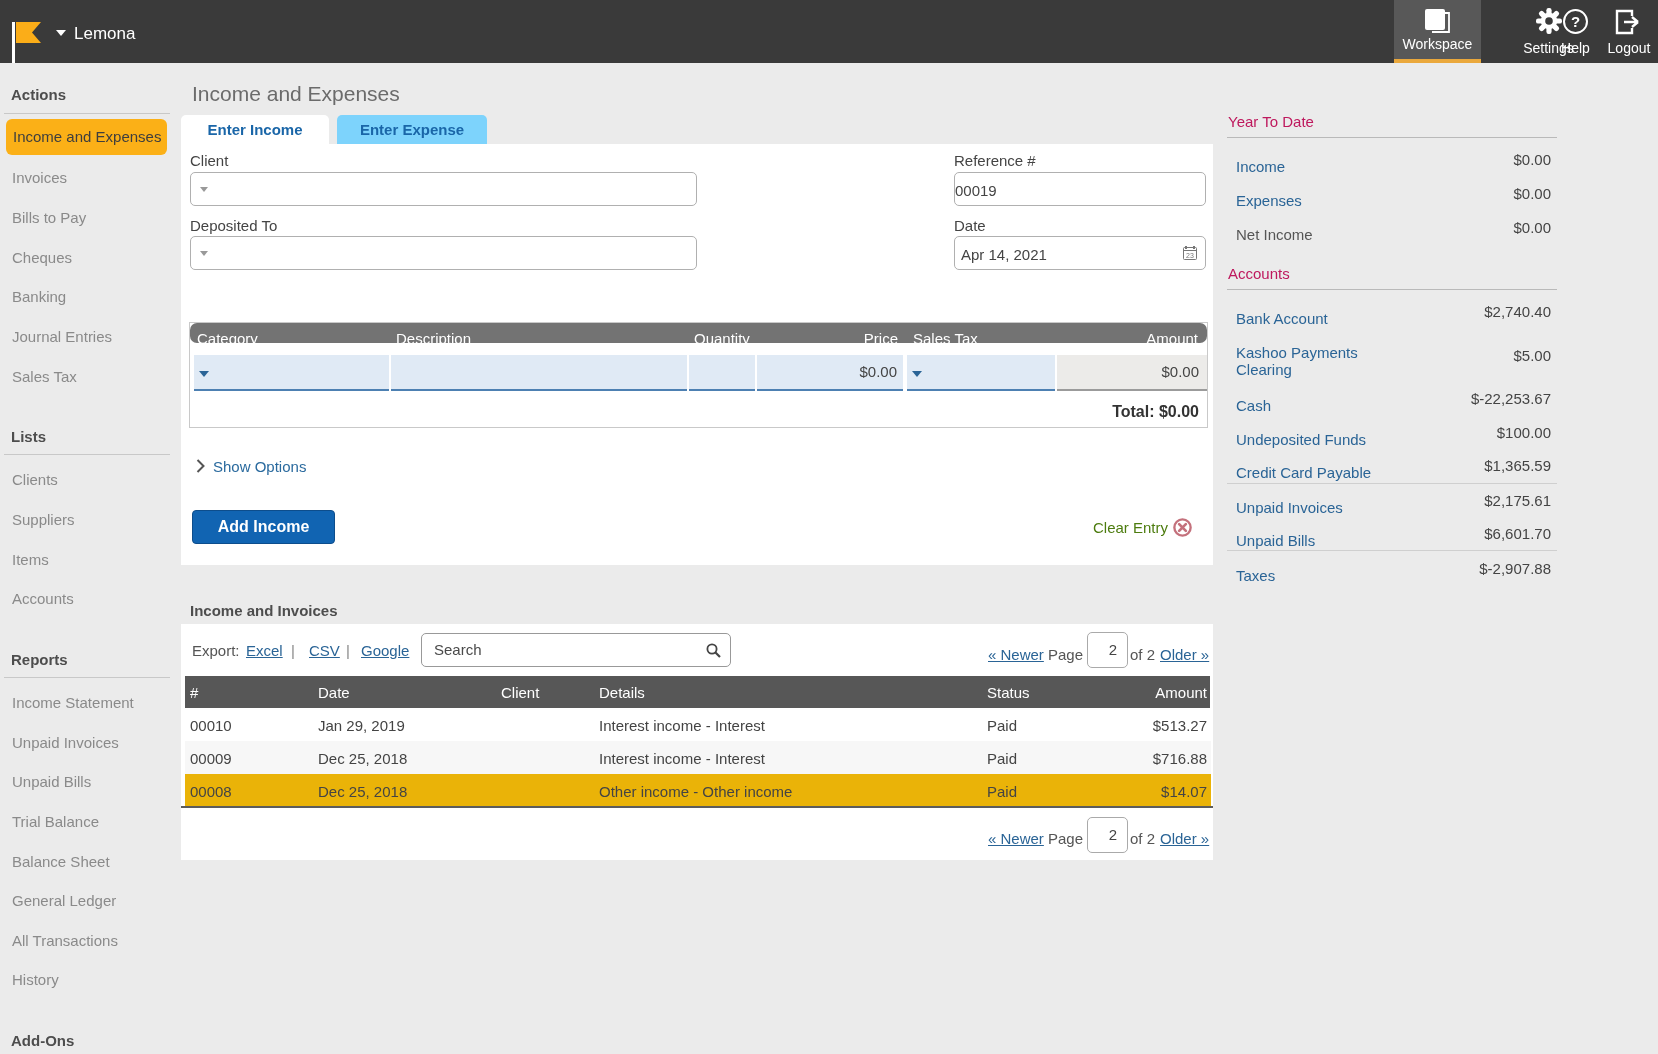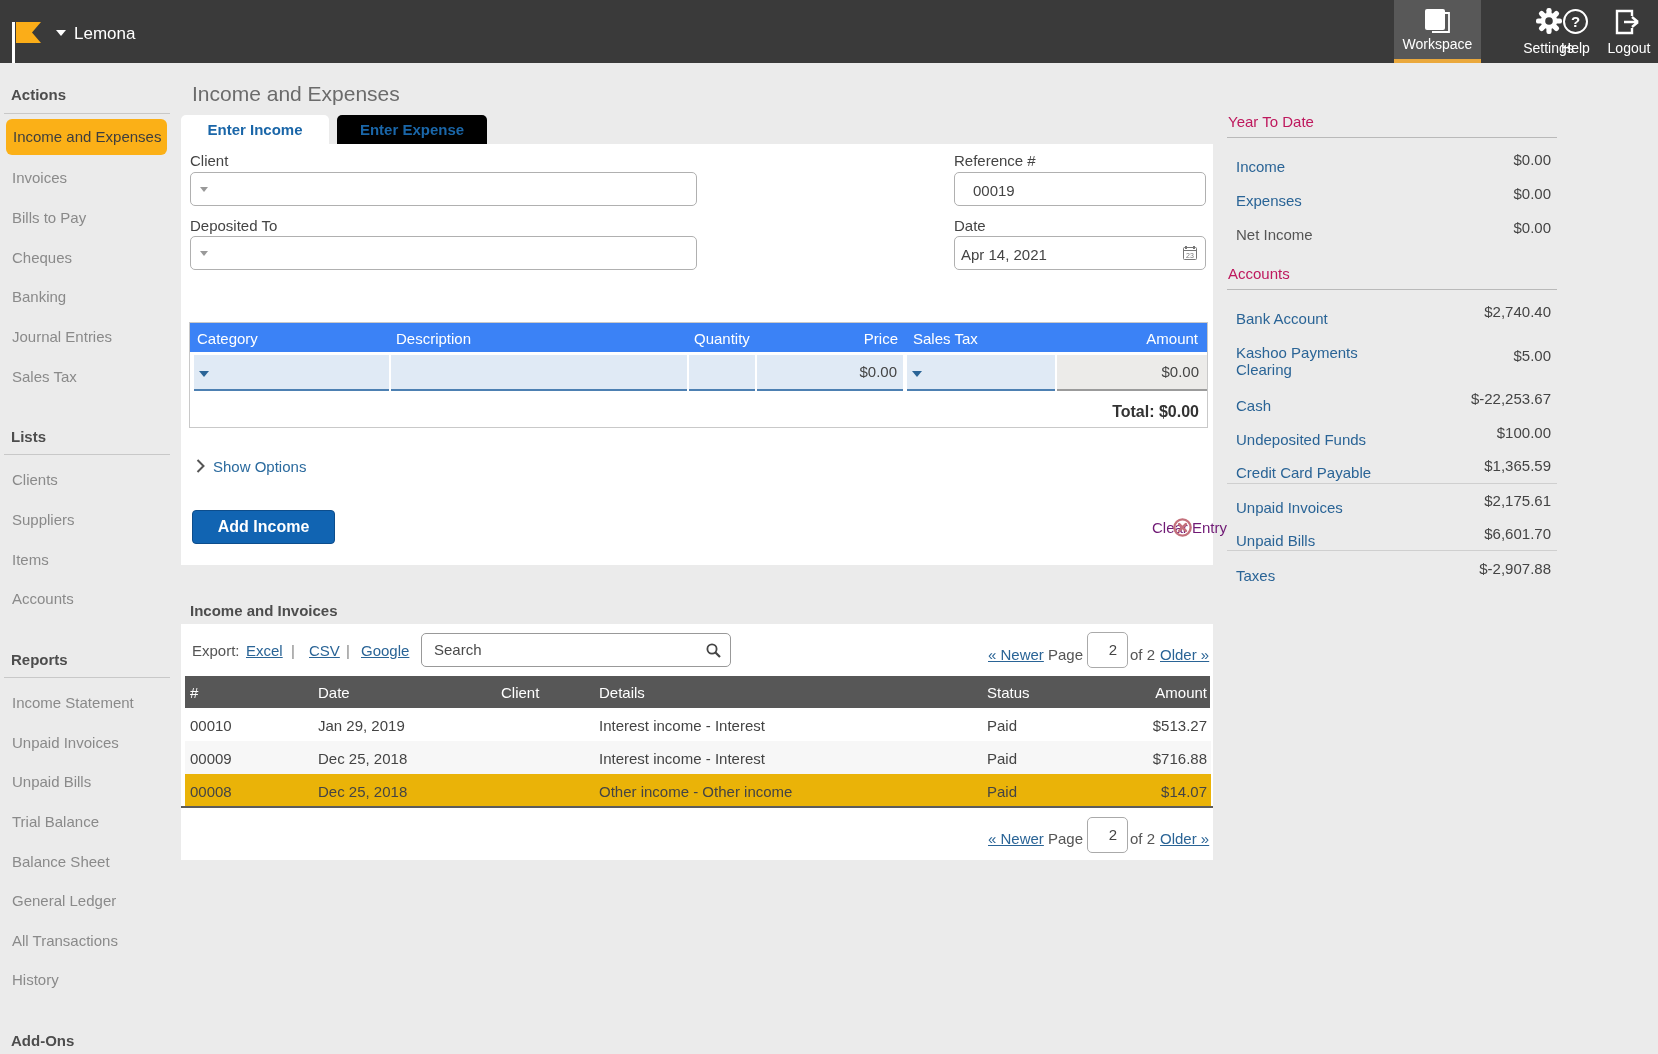"Enter Expense" #tab2 { background: #000000 -> #7dd3fc }
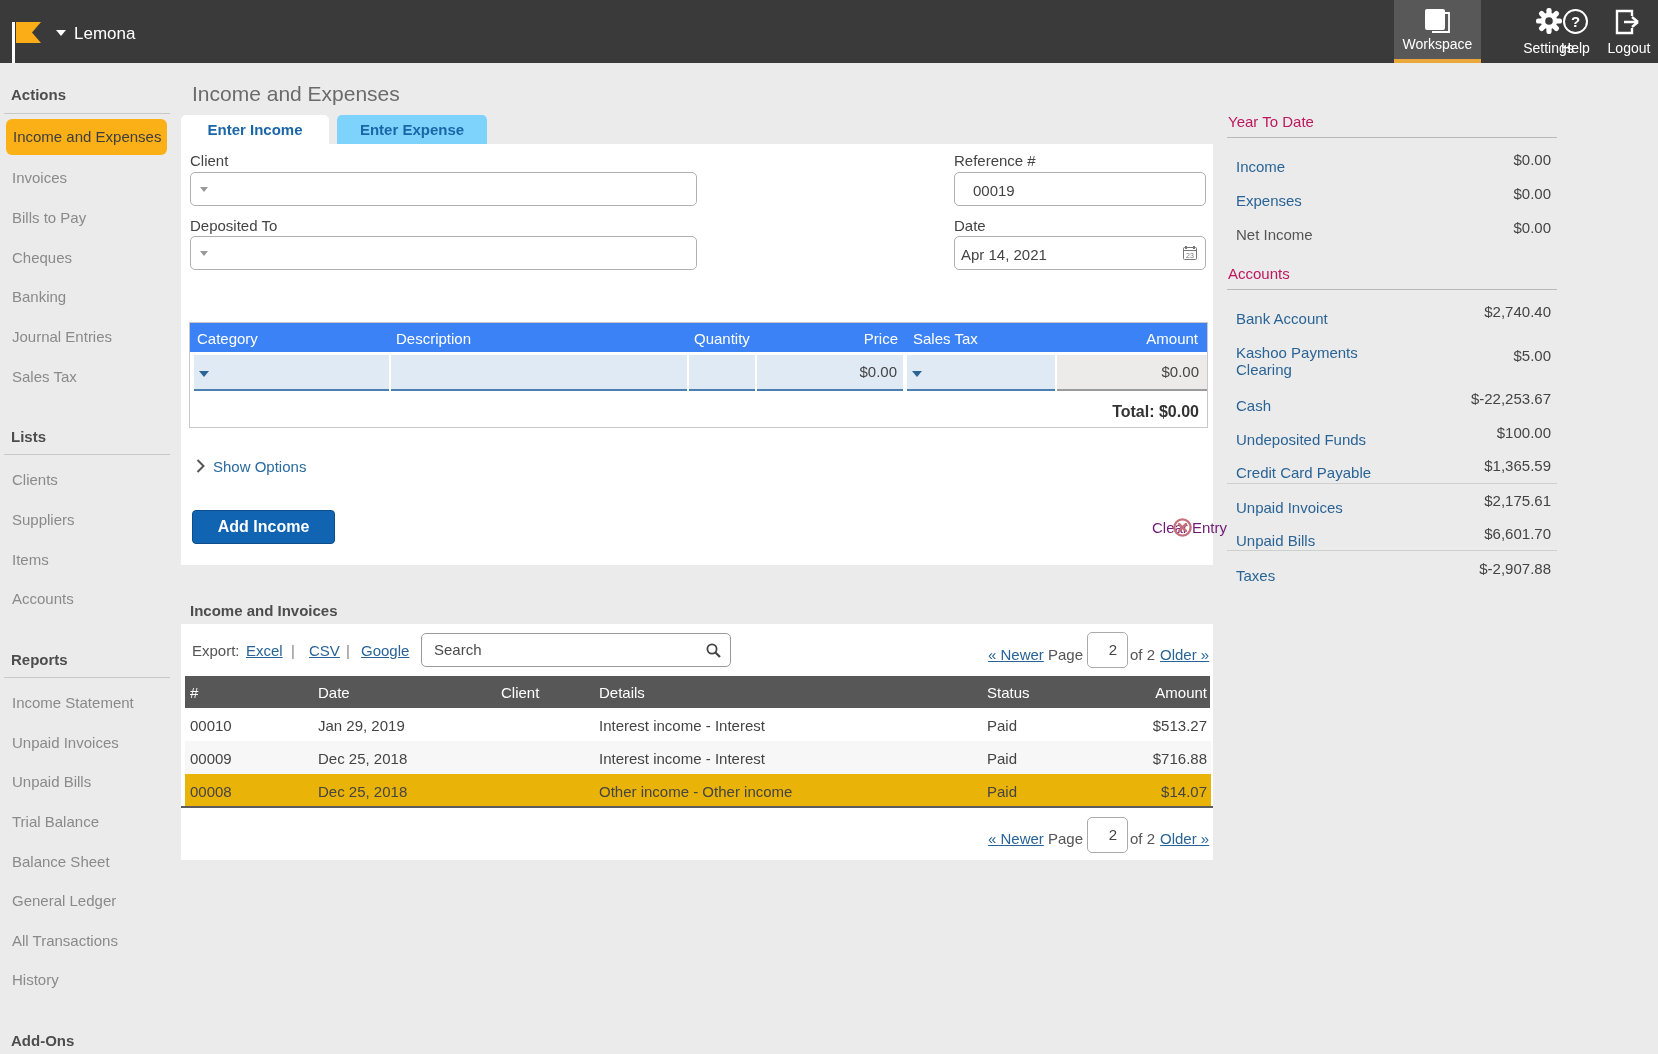"00019" div.inp { padding: 9px 0 0 18px -> 9px 0 0 0 }
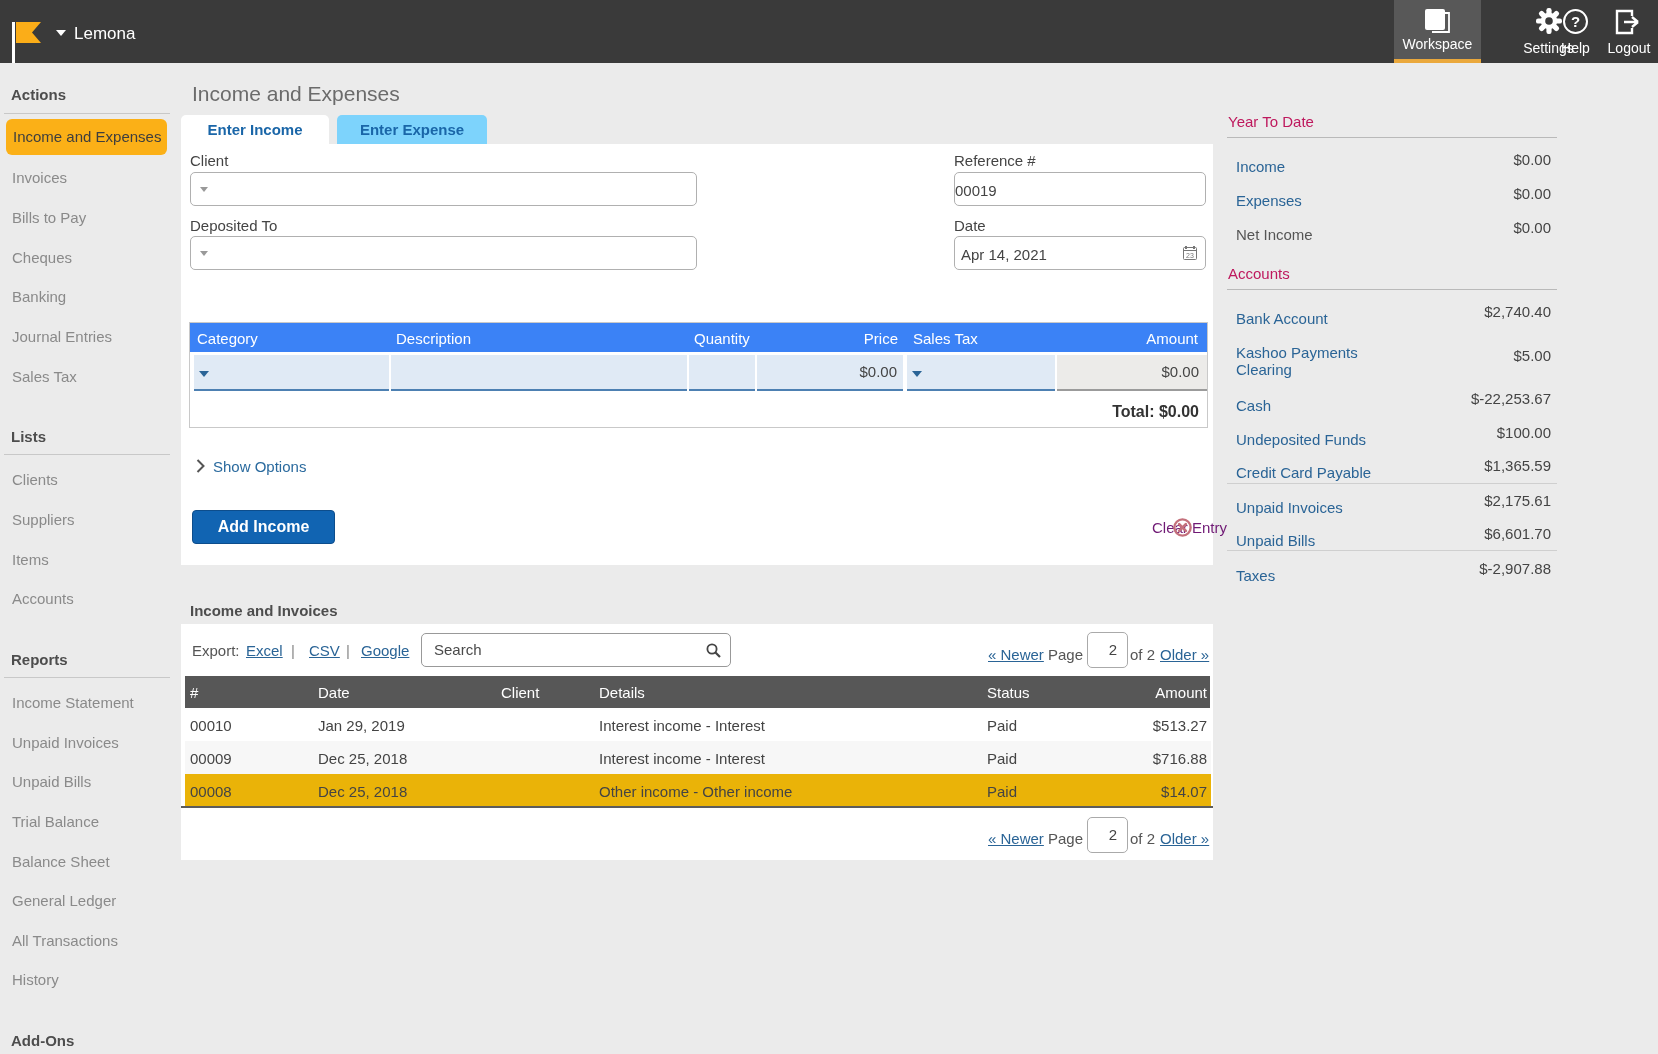"Category" #ehead { background: #3b82f6 -> #737373; border-radius: none -> 7px; height: 29px -> 20px }
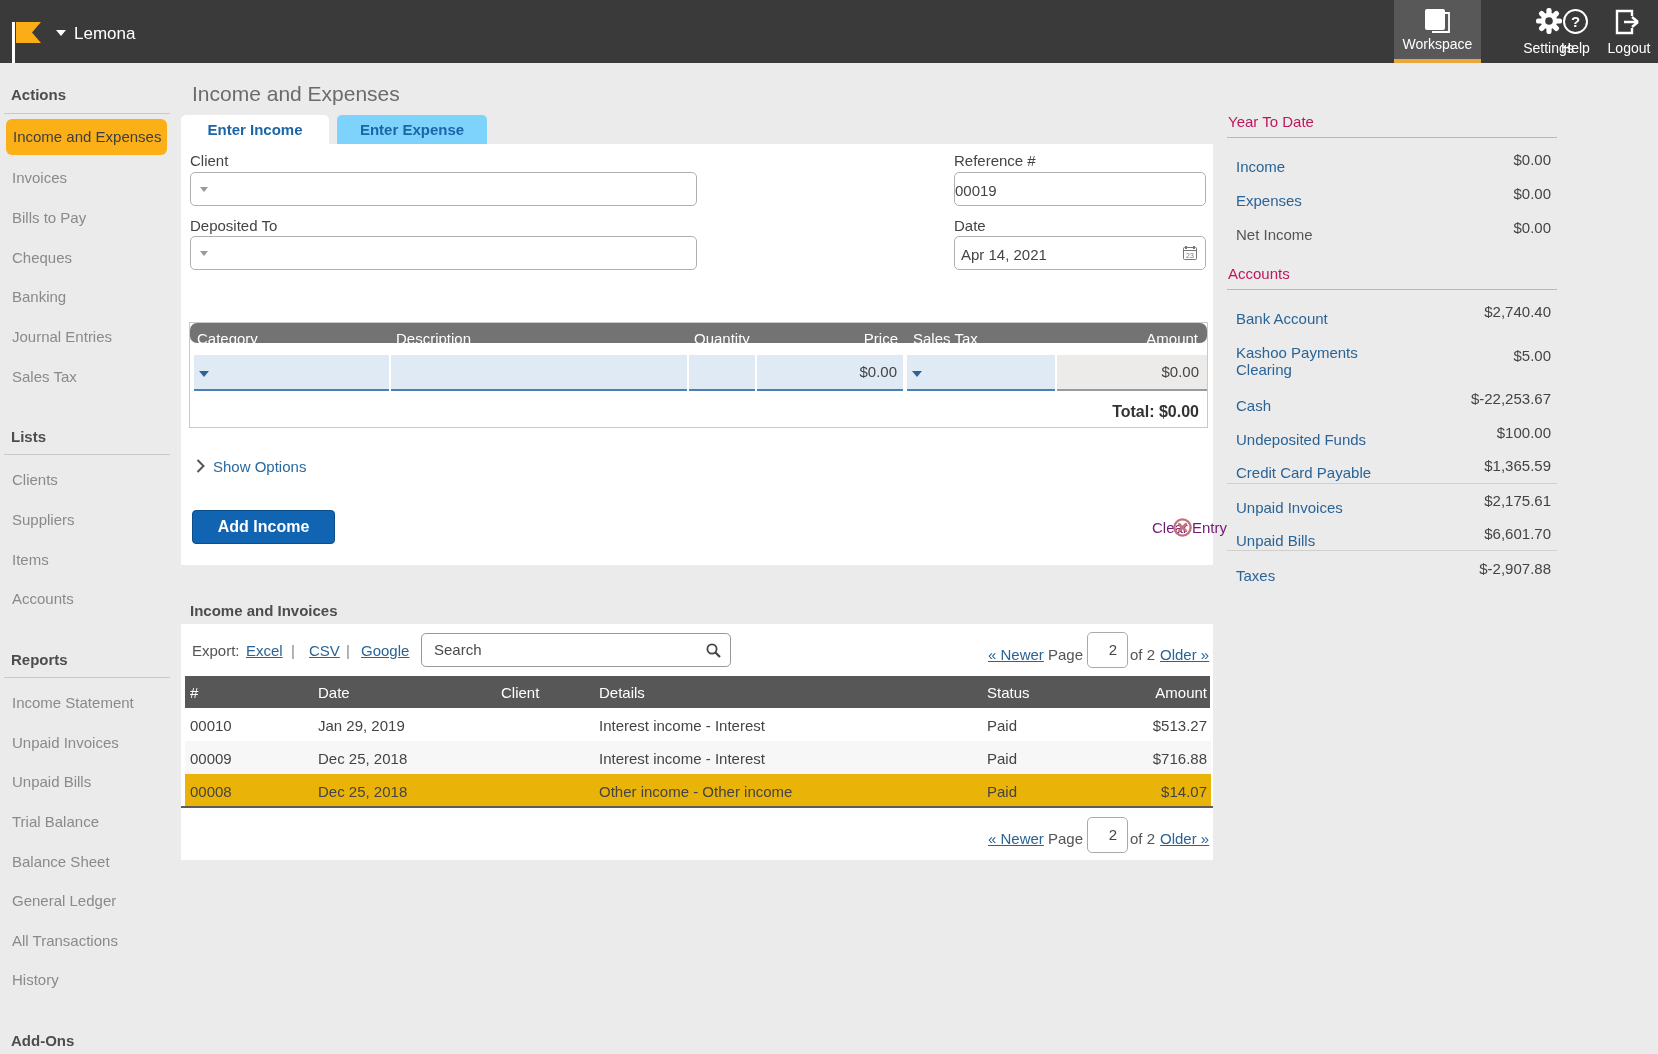"Clear Entry" div.abs { color: #701a75 -> #4d7c0f; left: 1152px -> 1093px }
